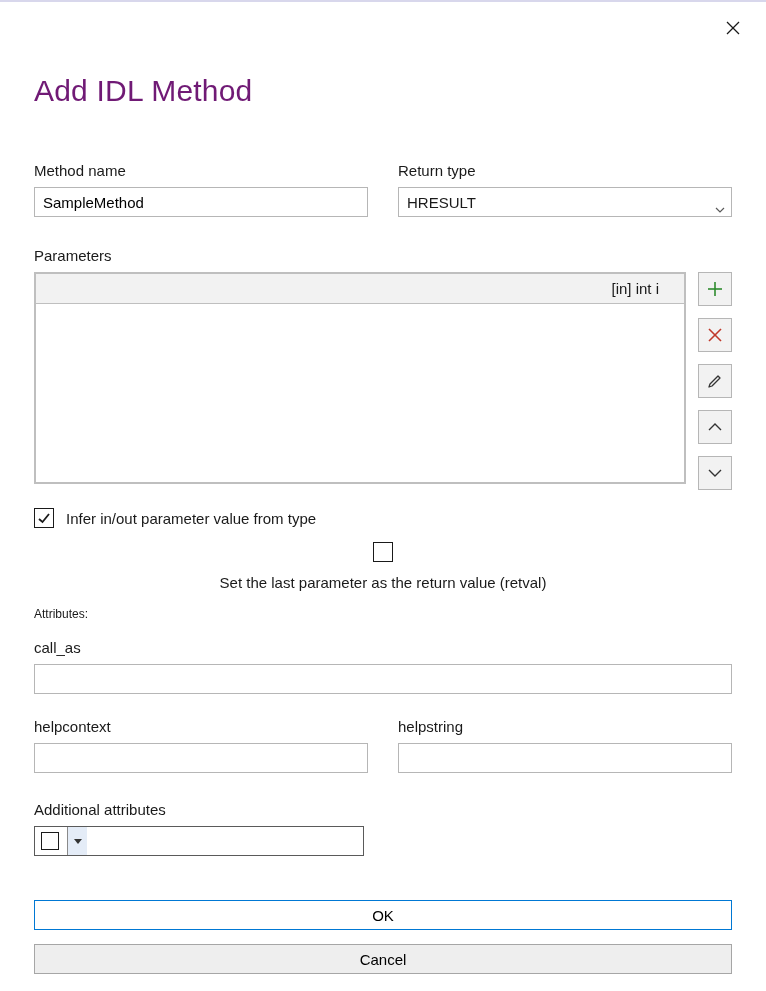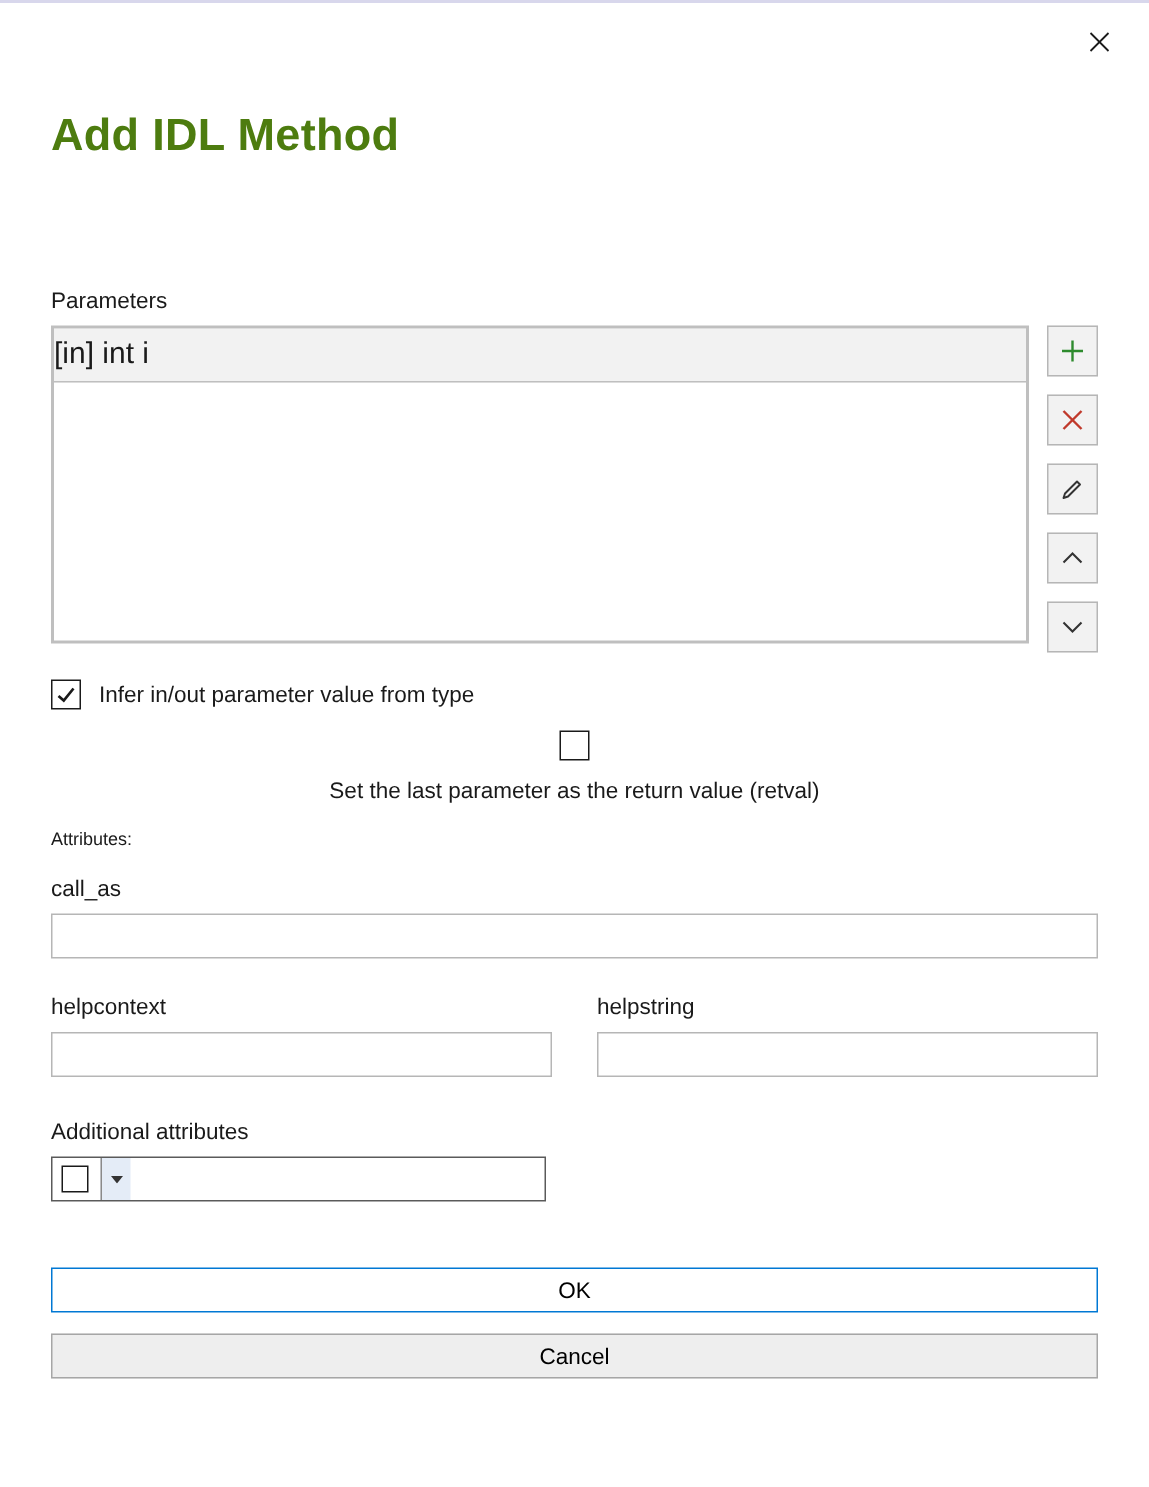"Add IDL Method" h1 { color: #4d7c0f -> #701a75; font-weight: 700 -> 400 }
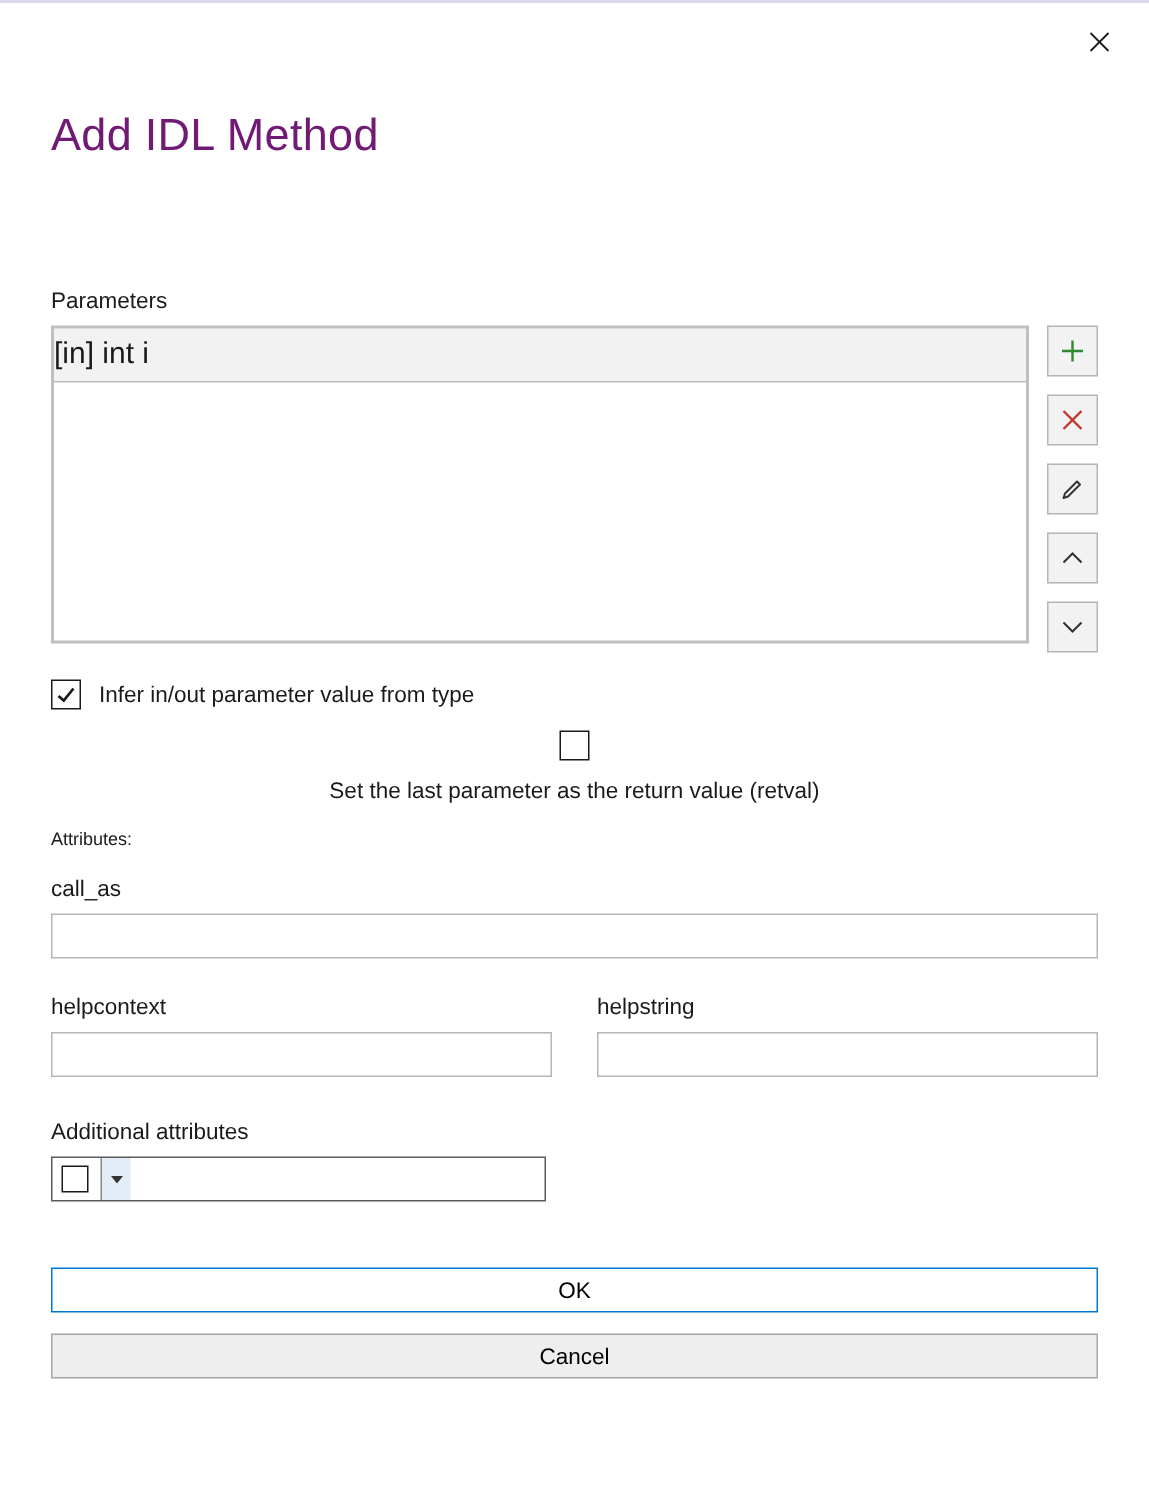"Method name" div.row { html: none -> <div> <div> <label>Method name</label> <input> </div> <div> <label>Return type</label> <div> <span>HRESULT</span> <span> <svg> <polyline></polyline> </svg> </span> </div> </div> </div> }
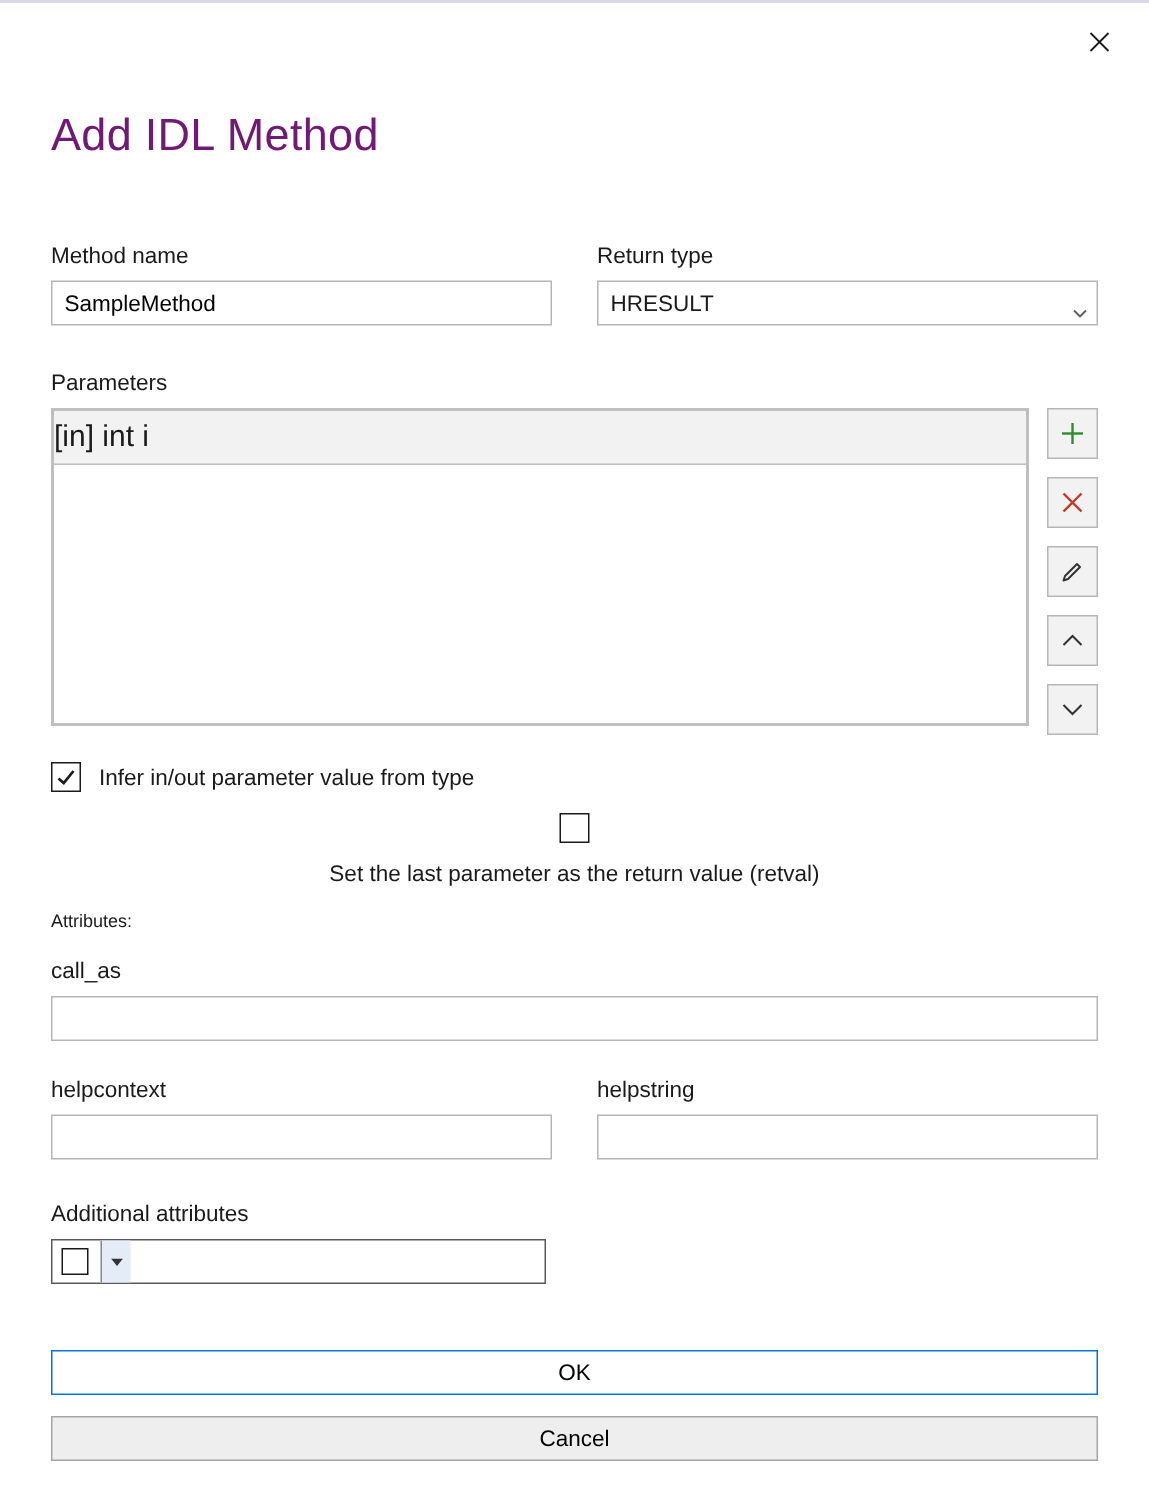"[in] int i" .params-list .item { font-size: 20px -> 15px; padding: 6px 0 -> 6px 25px; text-align: none -> right }
